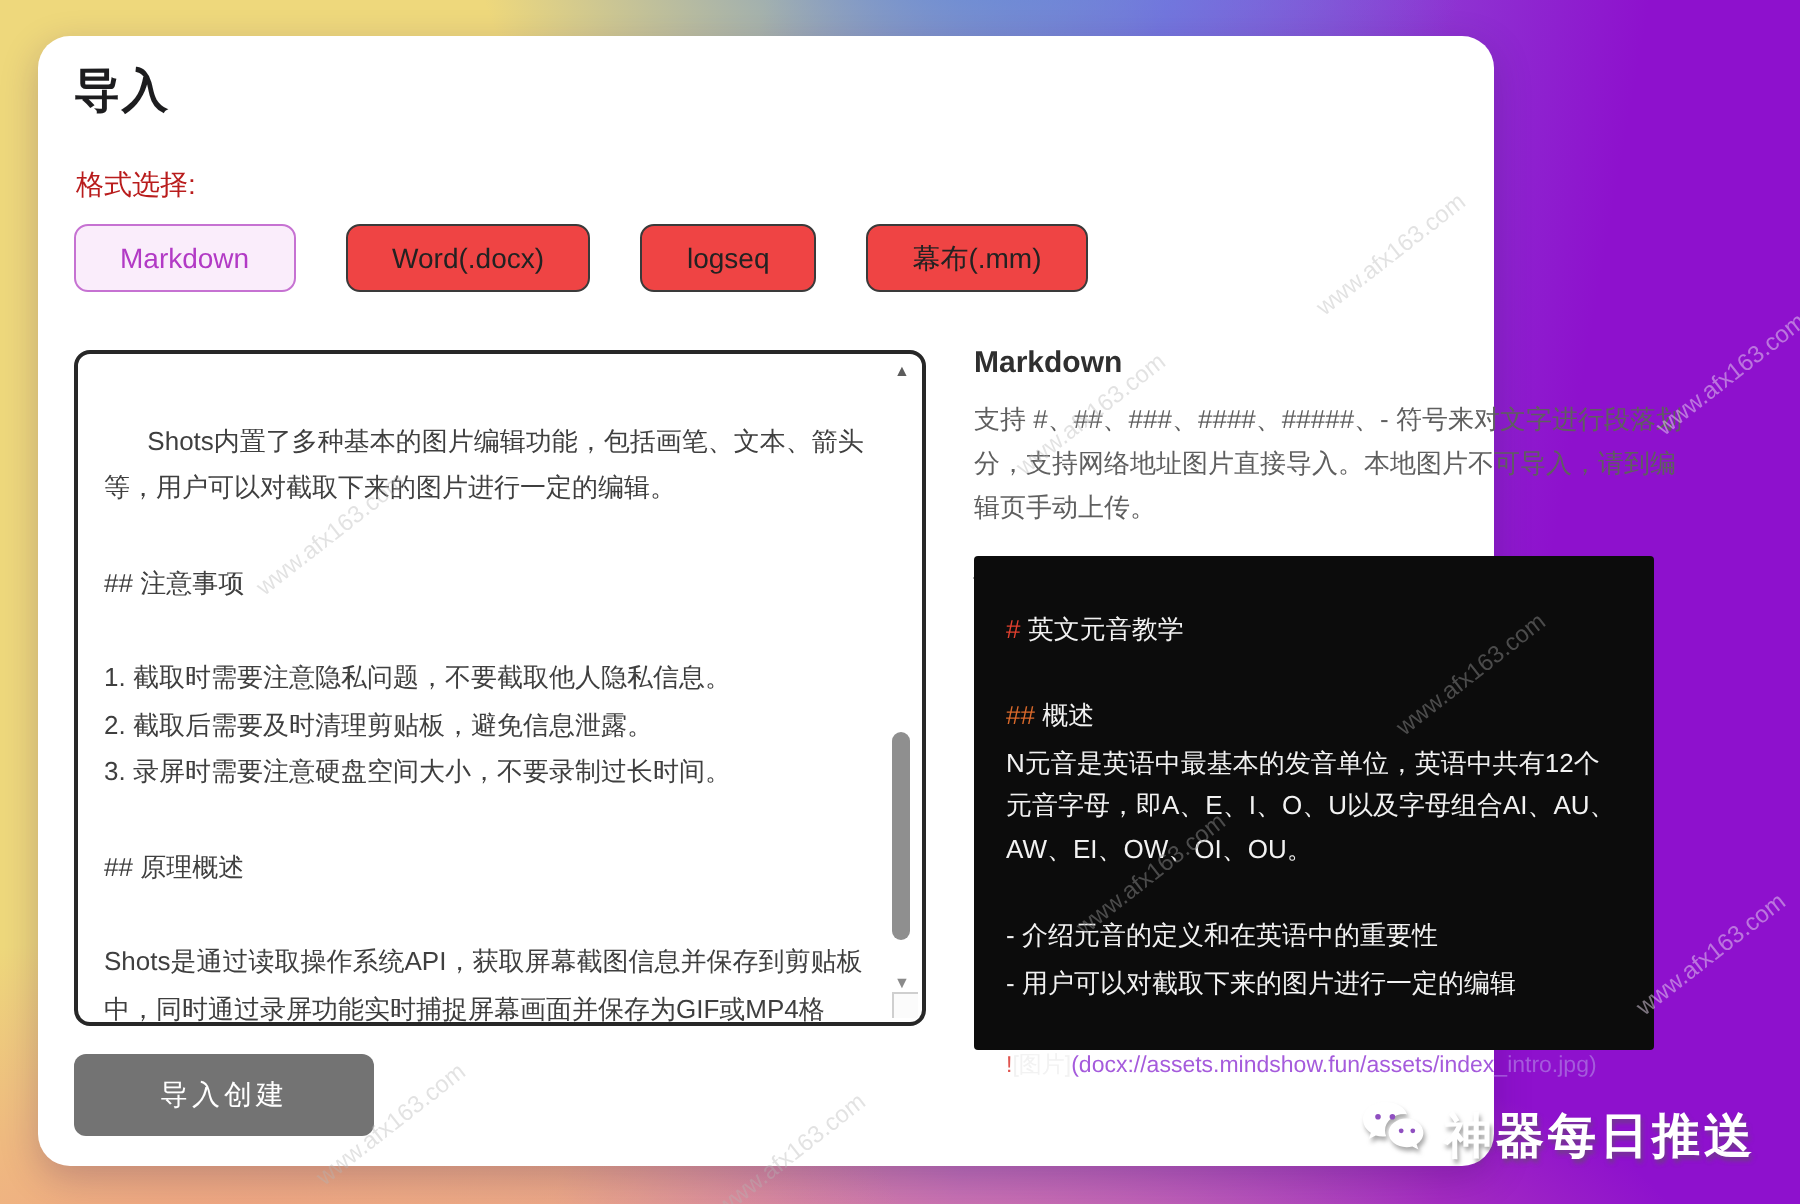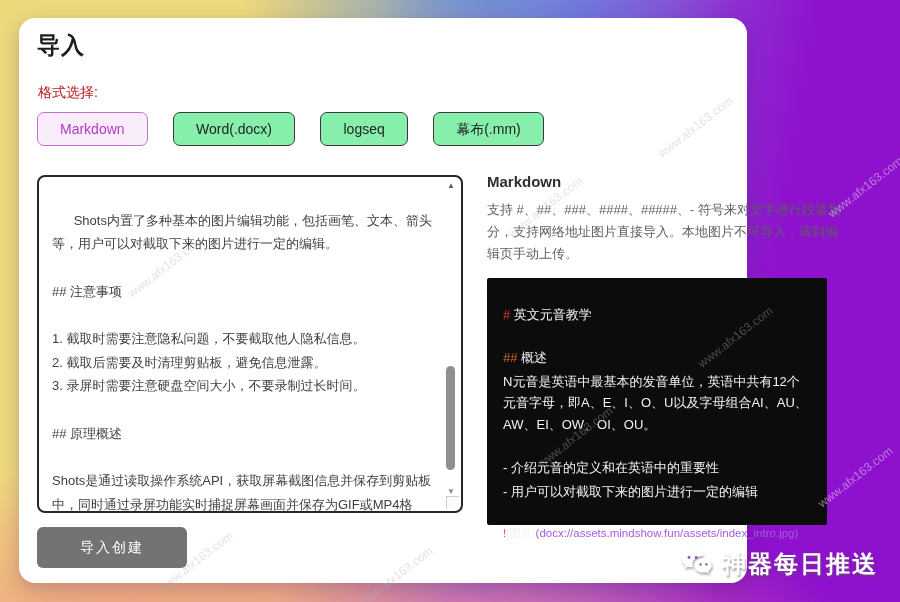"Word(.docx)" .chip { background: #86efac -> #ef4444 }
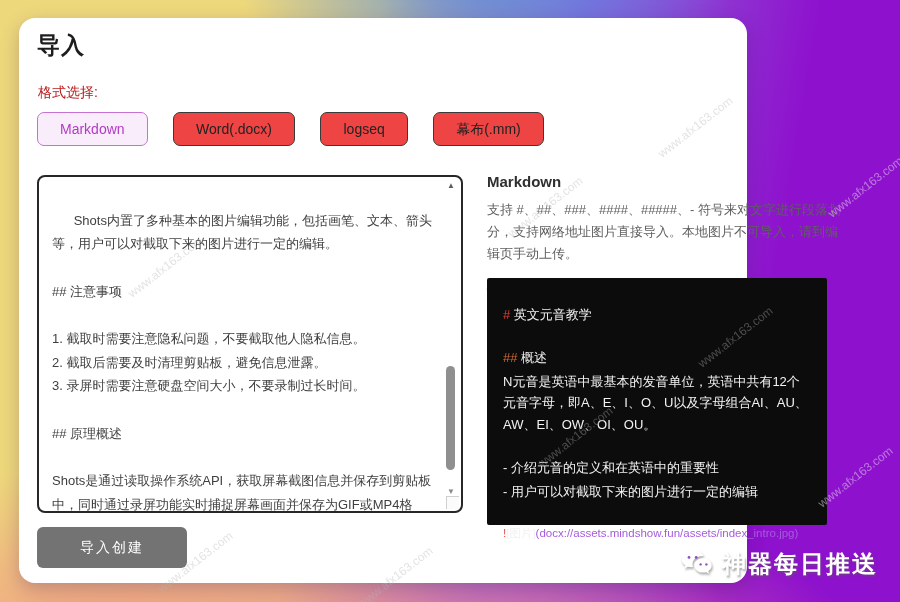"神器每日推送" .brand { align-items: flex-start -> flex-end }
